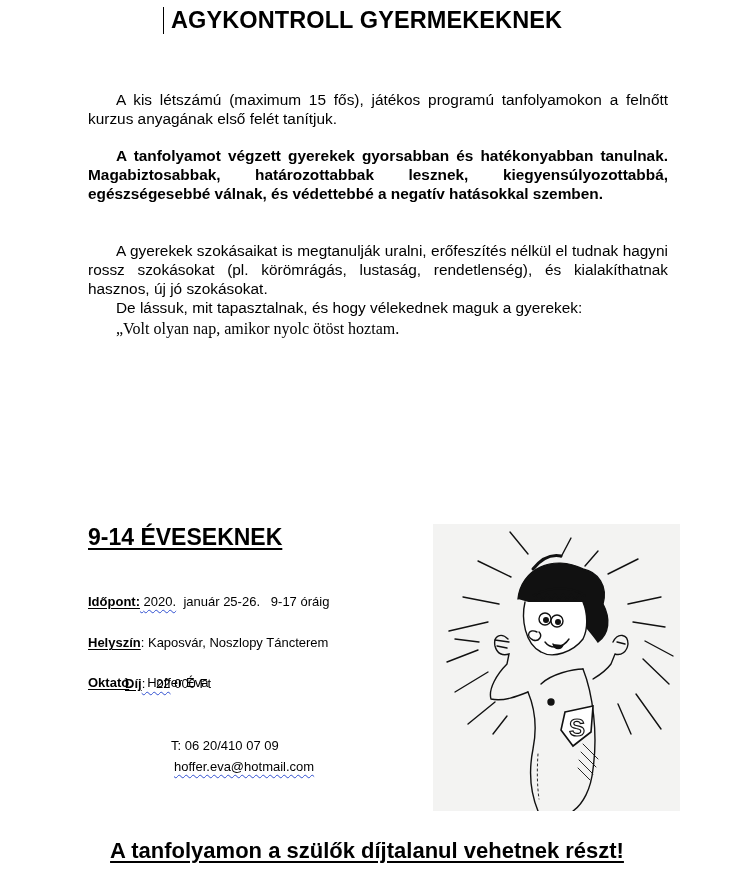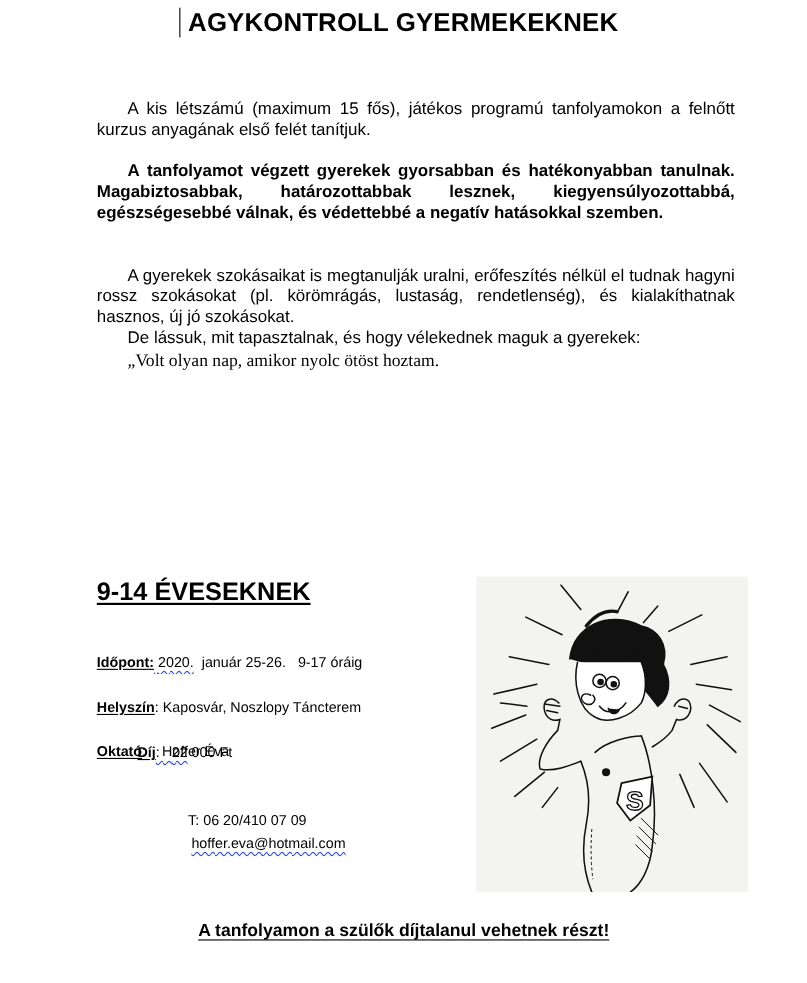"A tanfolyamon a szülők díjtalanul" .footer { font-size: 16px -> 22px }
